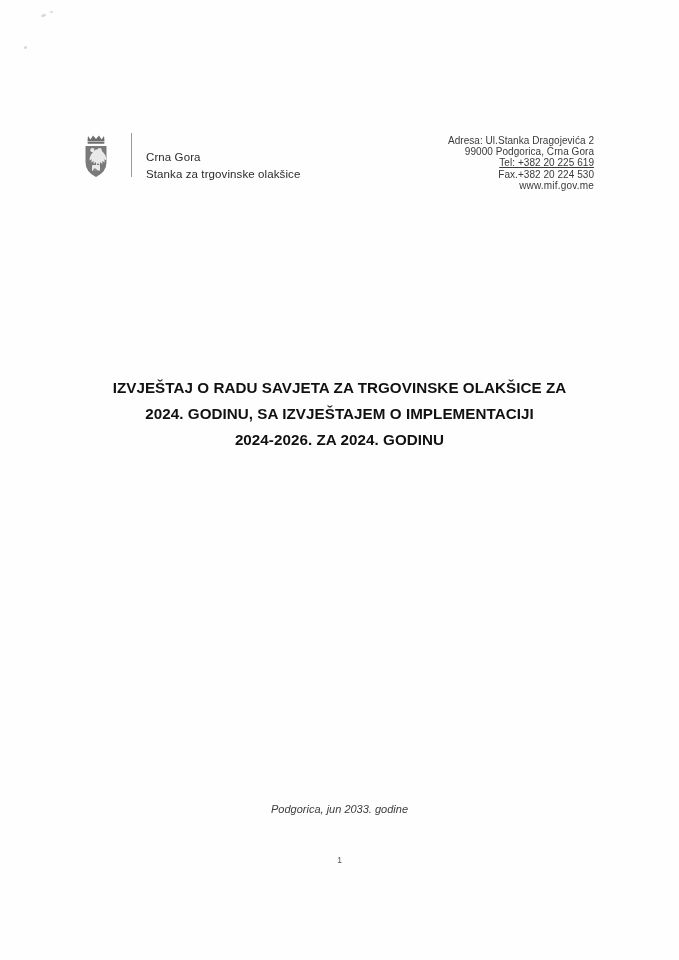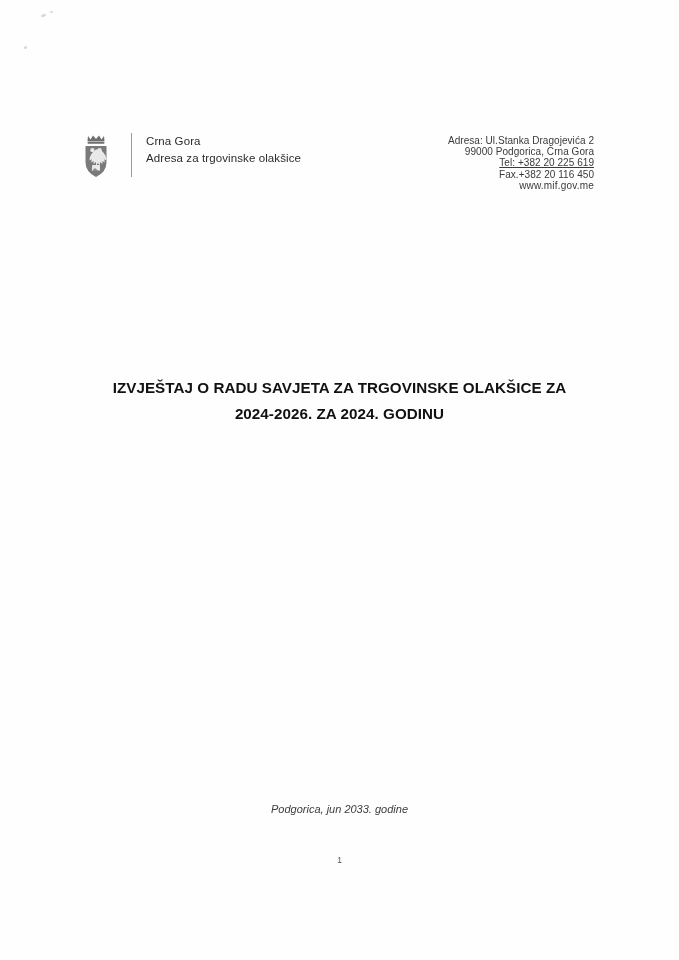"Crna Gora" .brand { align-items: flex-start -> flex-end }
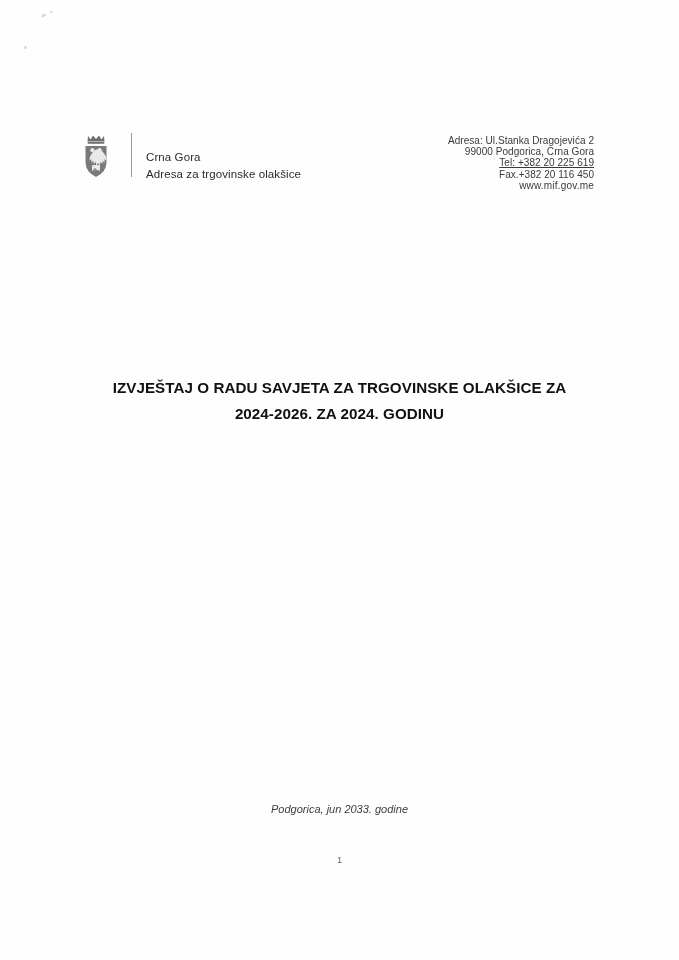"Adresa za trgovinske olakšice" div.brand-line2 { text: Adresa -> Stanka }
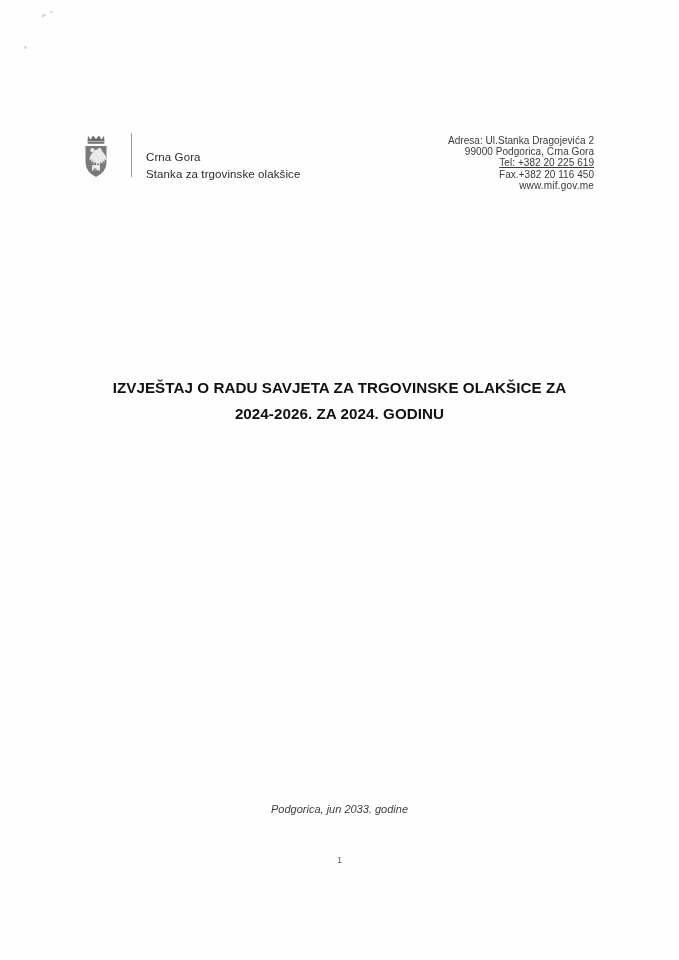"Fax.+382 20 116 450" div { text: 20 116 450 -> 20 224 530 }
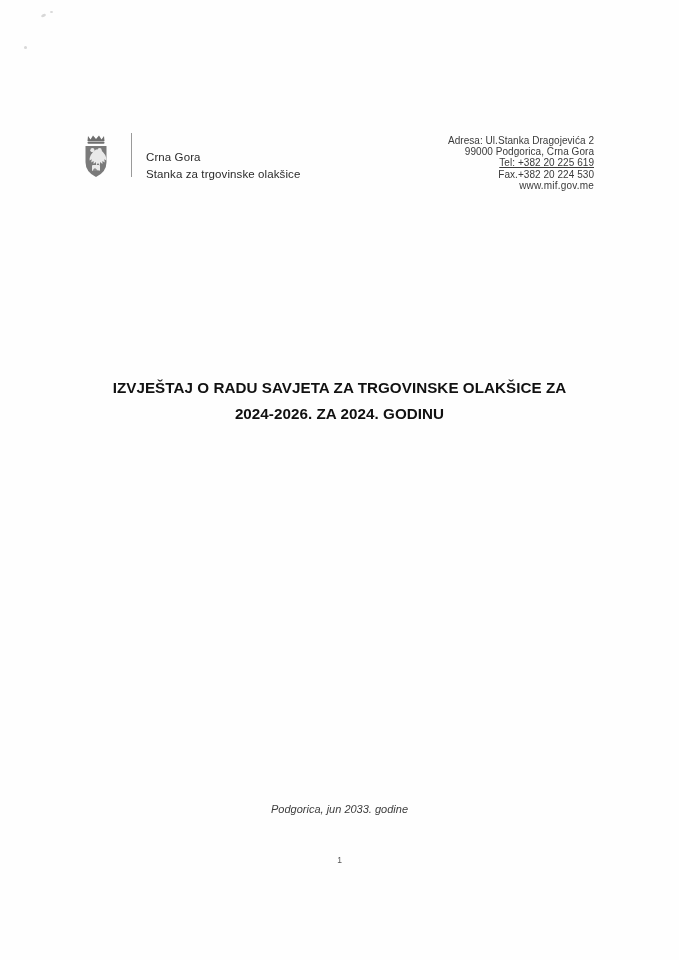"2024. GODINU, SA IZVJEŠTAJEM O" span.tline { html: none -> <span>2024. GODINU, SA IZVJEŠTAJEM O IMPLEMENTACIJI</span> }
